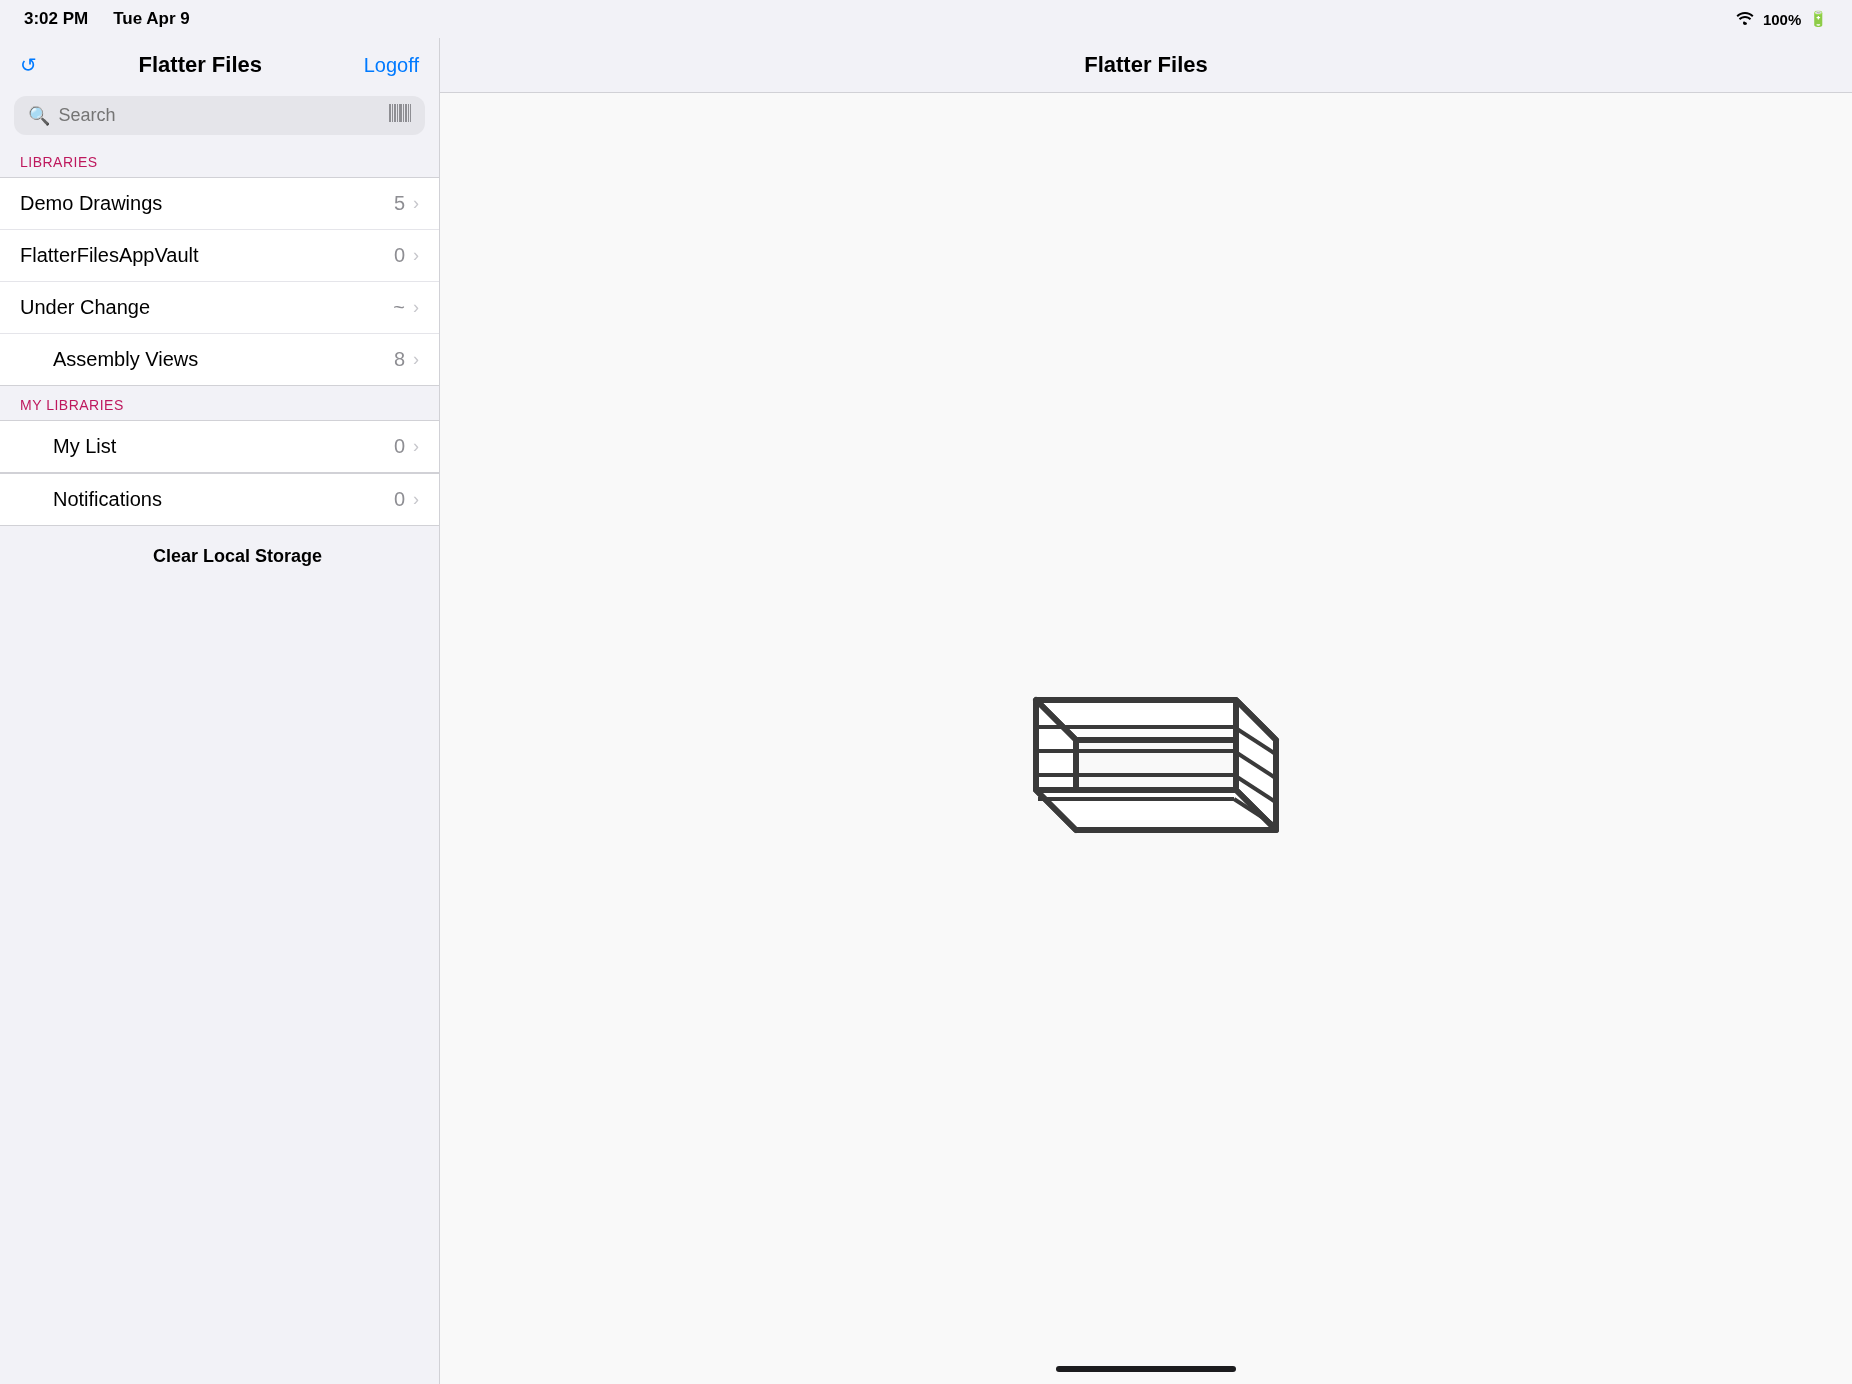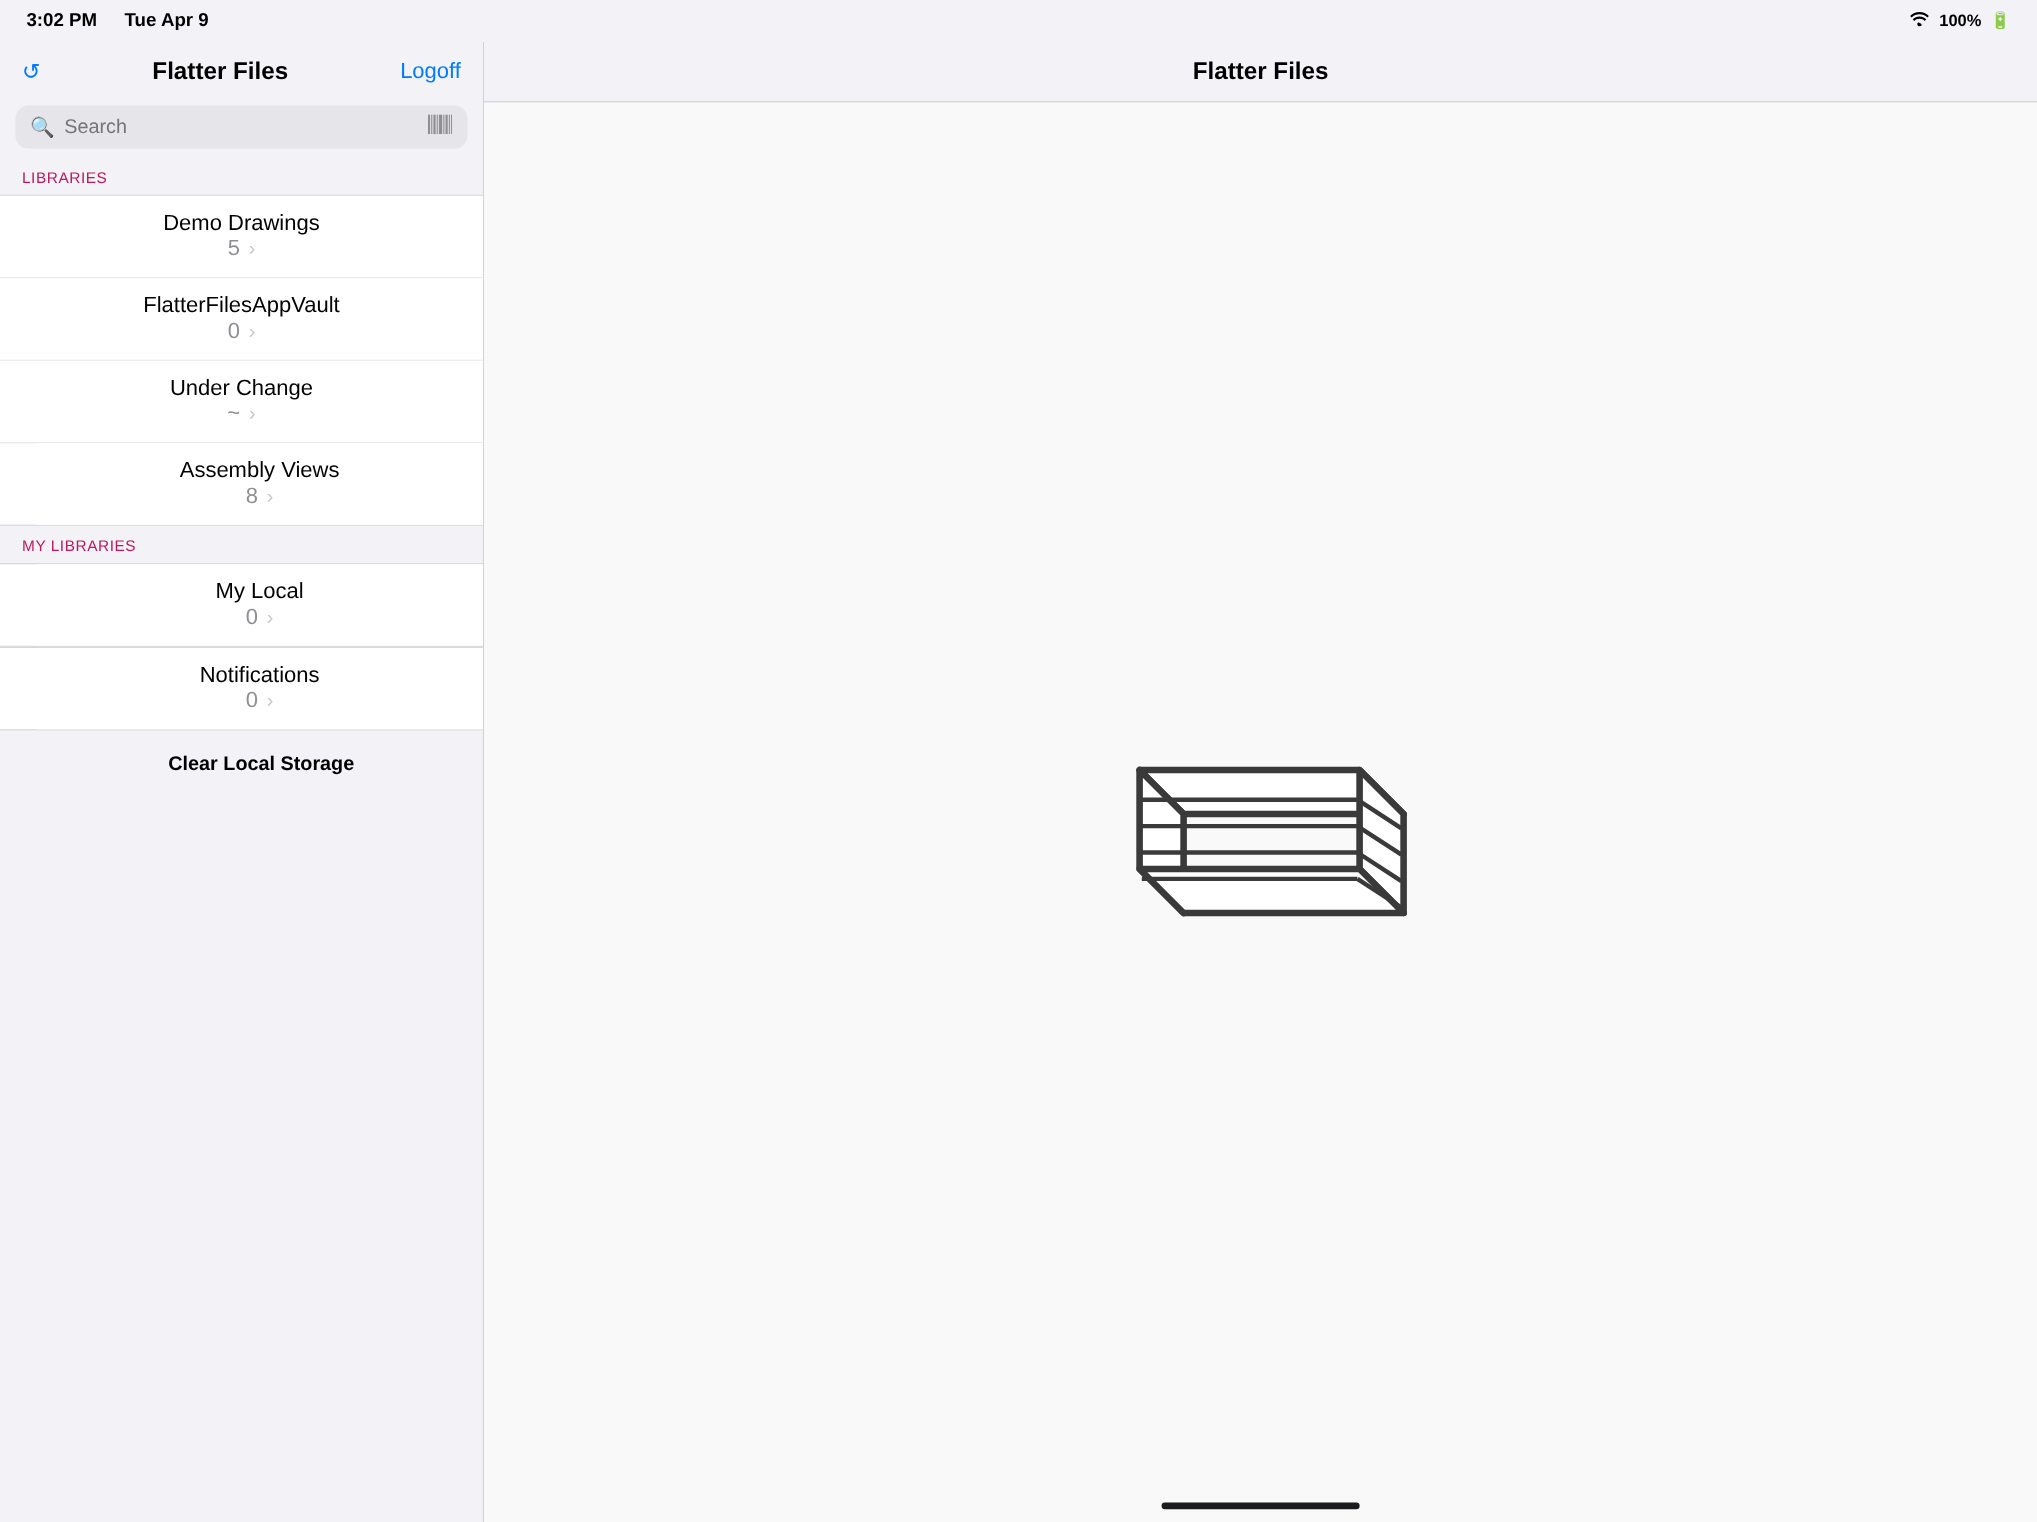"Demo Drawings" .list-item { flex-direction: column -> none }
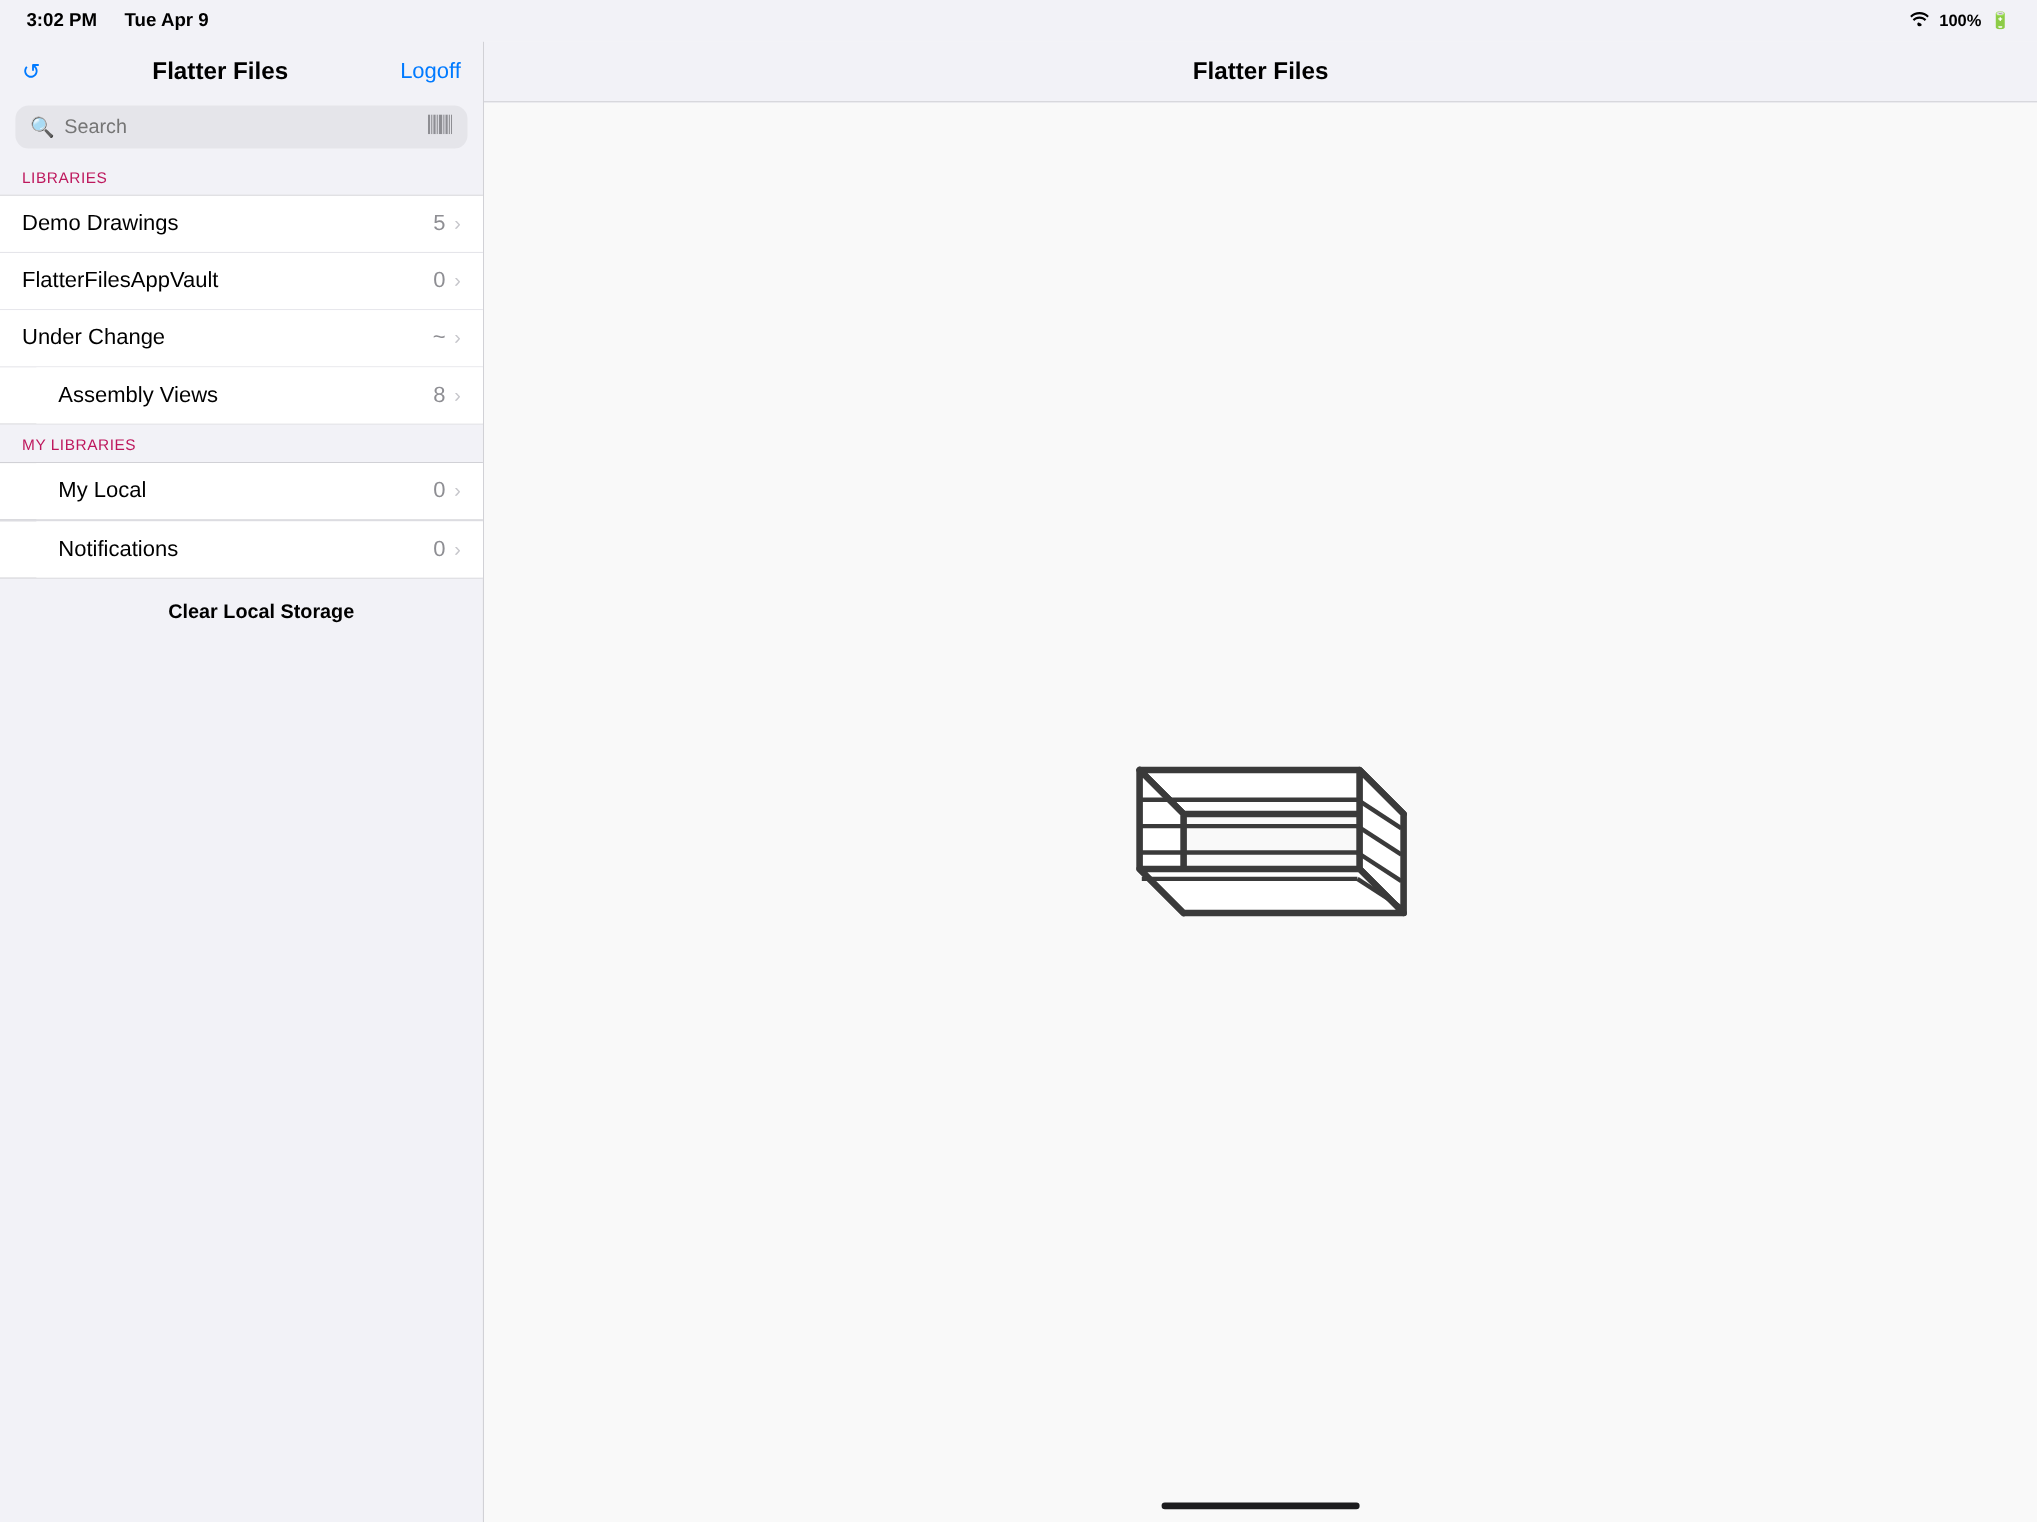"My Local" span.list-item-label { text: Local -> List }
